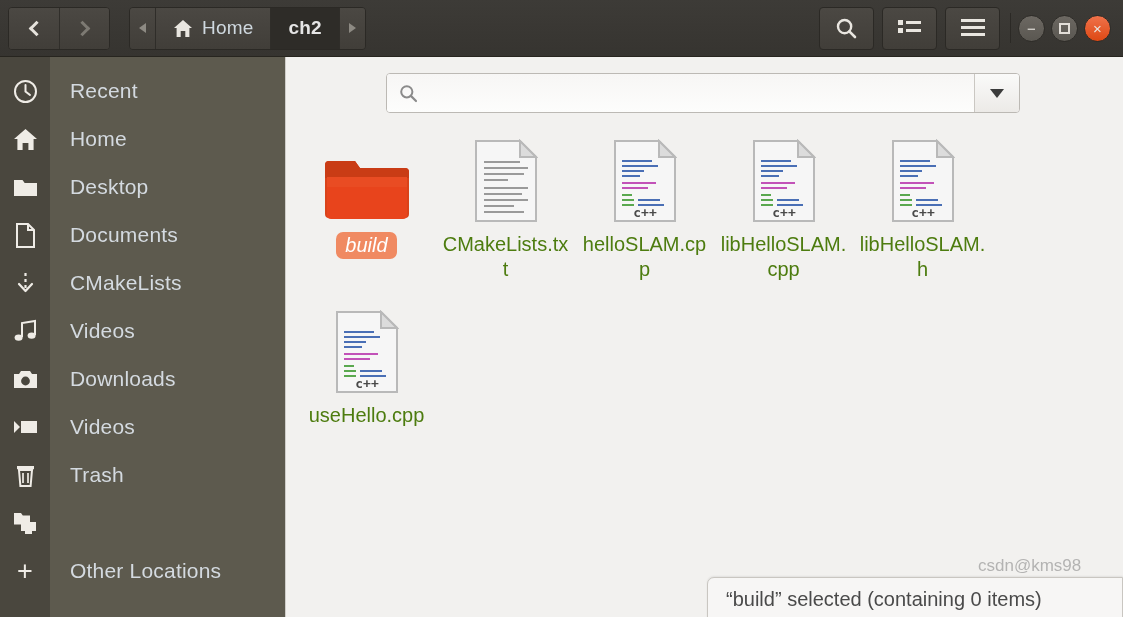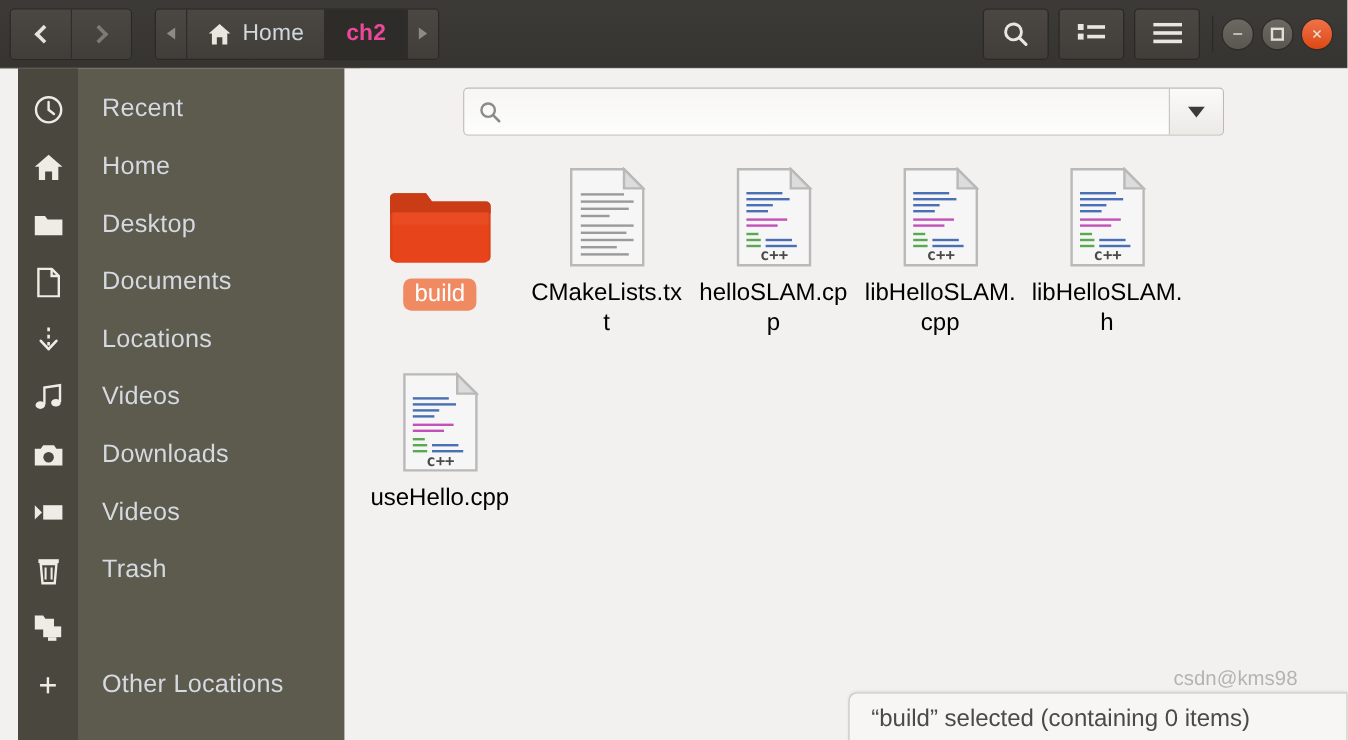"ch2" .crumb.active { color: #ec4899 -> #e5e5e5 }
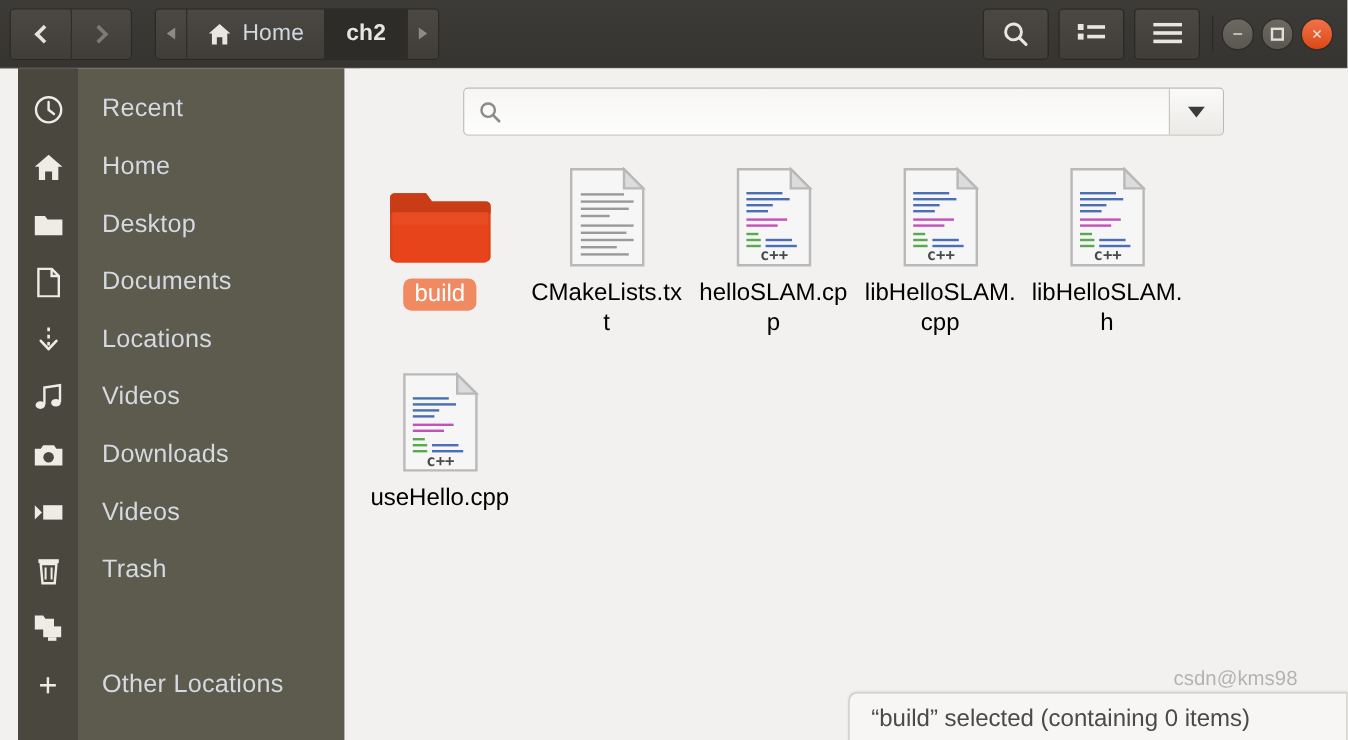"Recent" .sidebar { left: 15px -> 0 }
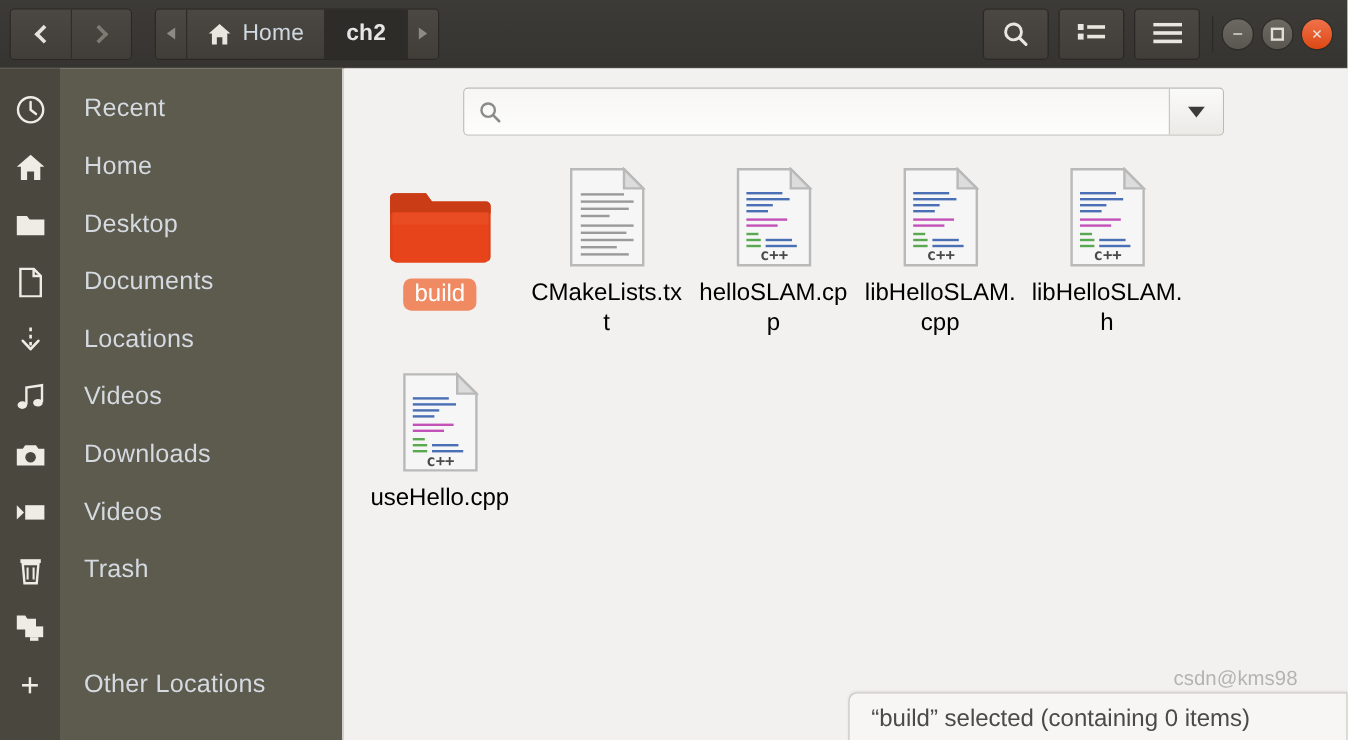"build" .fname.sel { font-style: none -> italic }
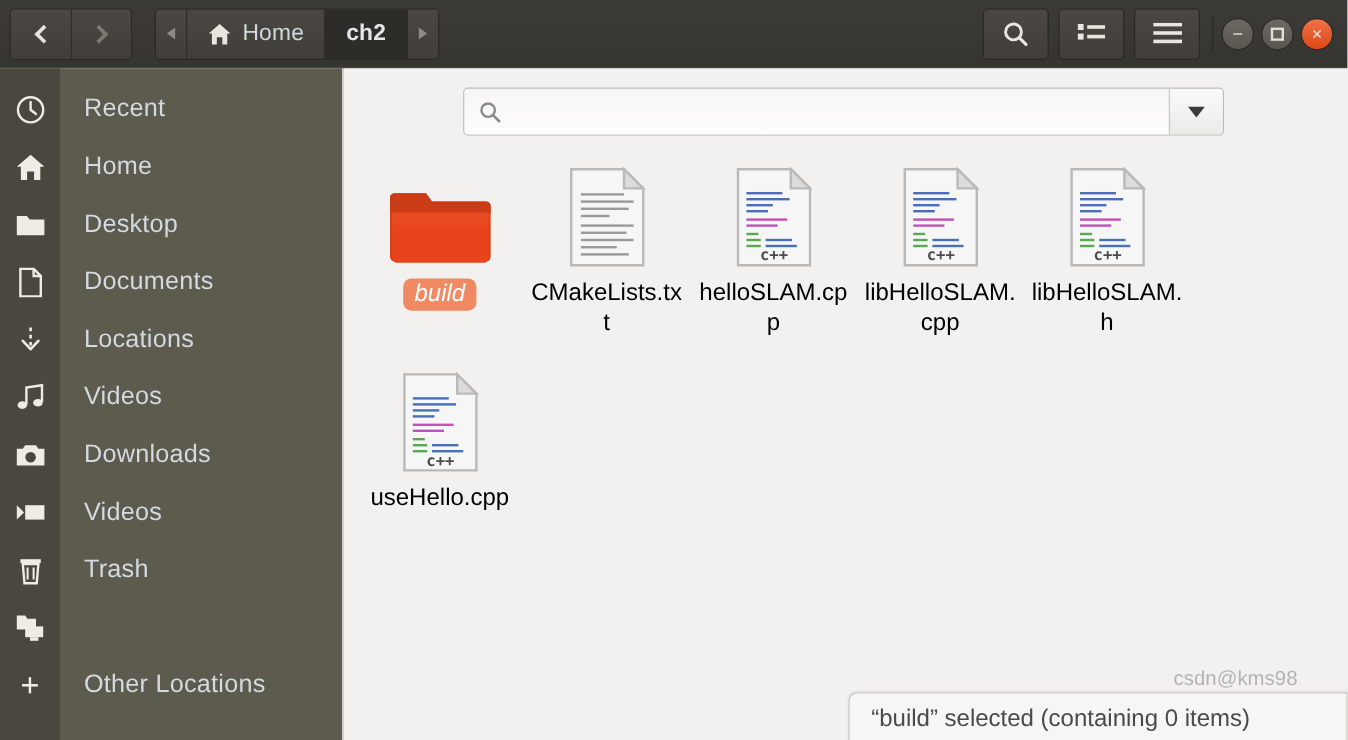"CMakeLists.txt" .fname { color: #000000 -> #4d7c0f }
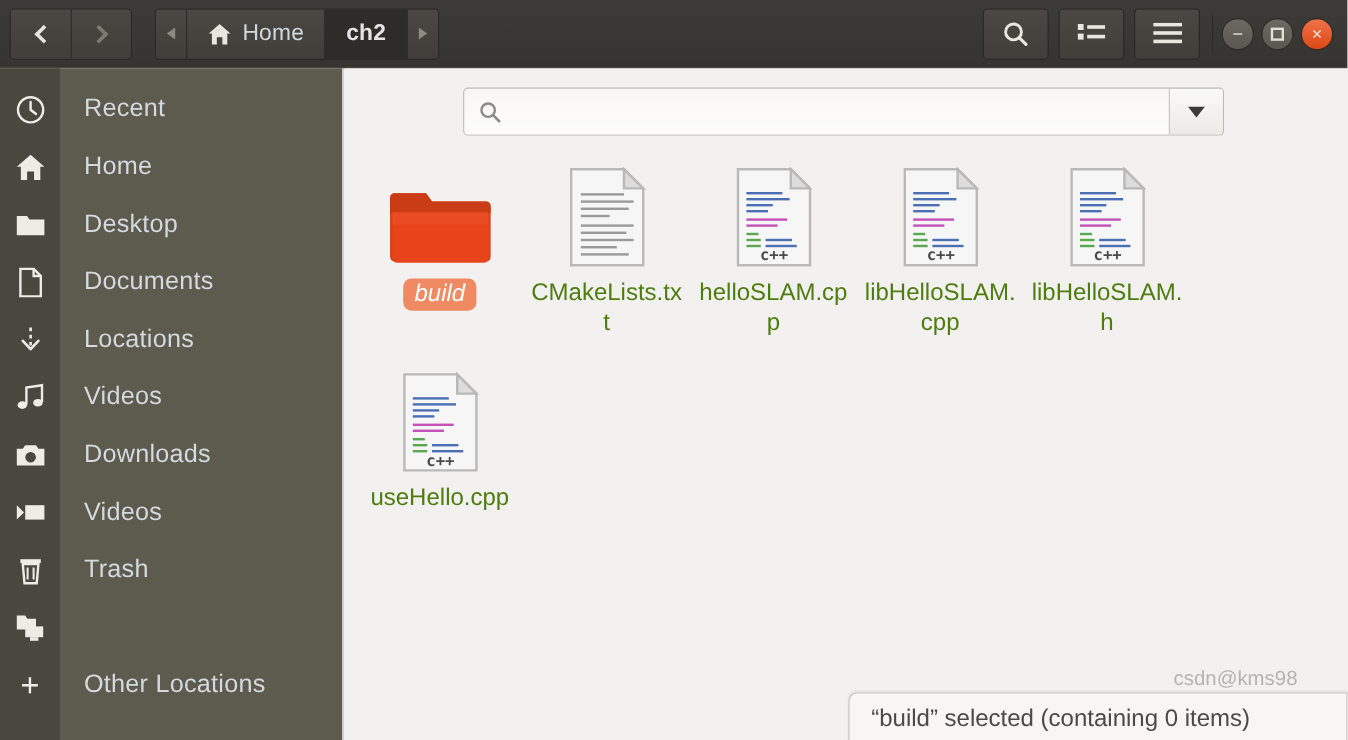"Locations" span.sb-label { text: Locations -> CMakeLists }
